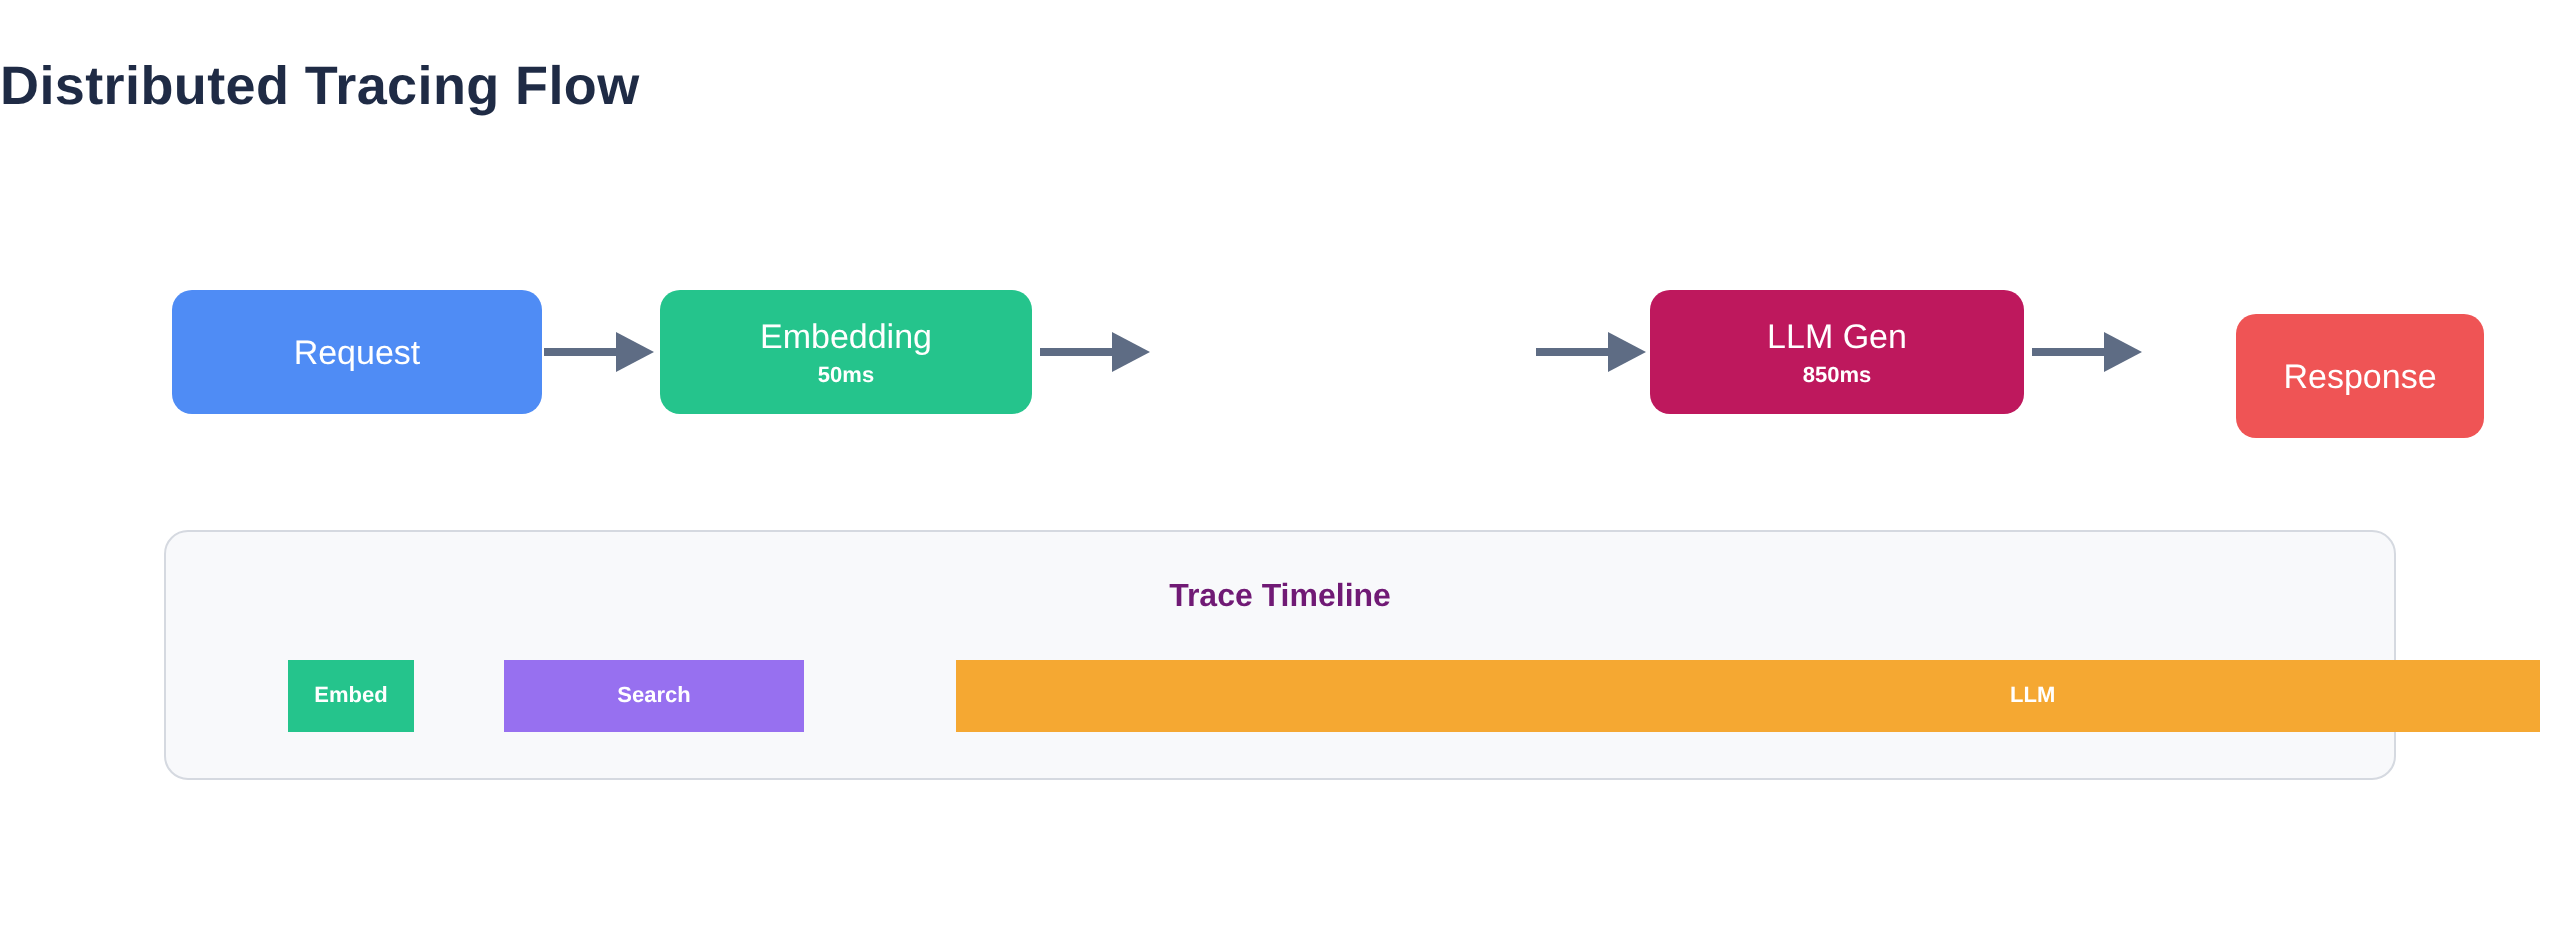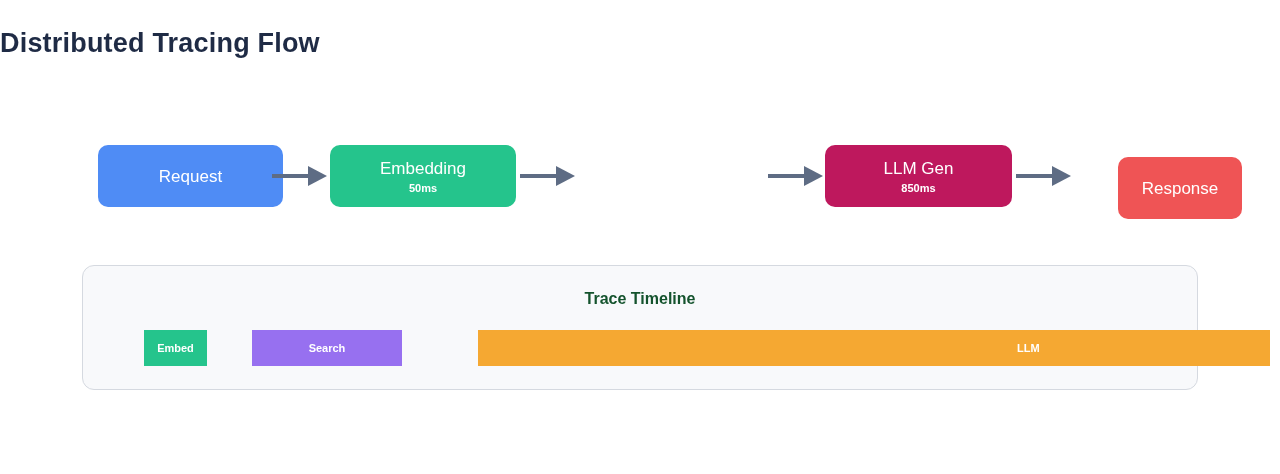"Request" div.node { left: 16px -> 4px }
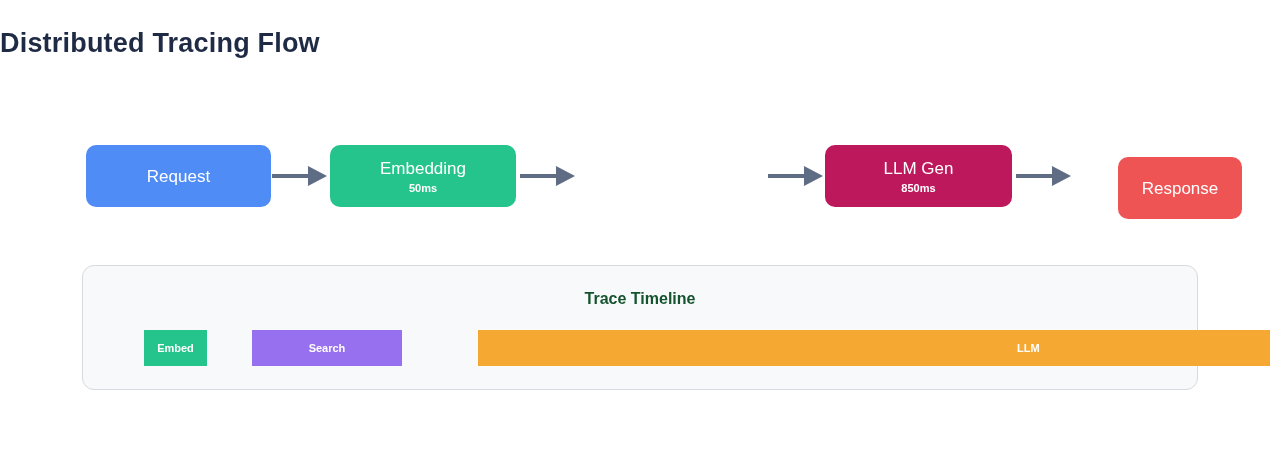"Trace Timeline" .timeline-title { color: #14532d -> #701a75 }
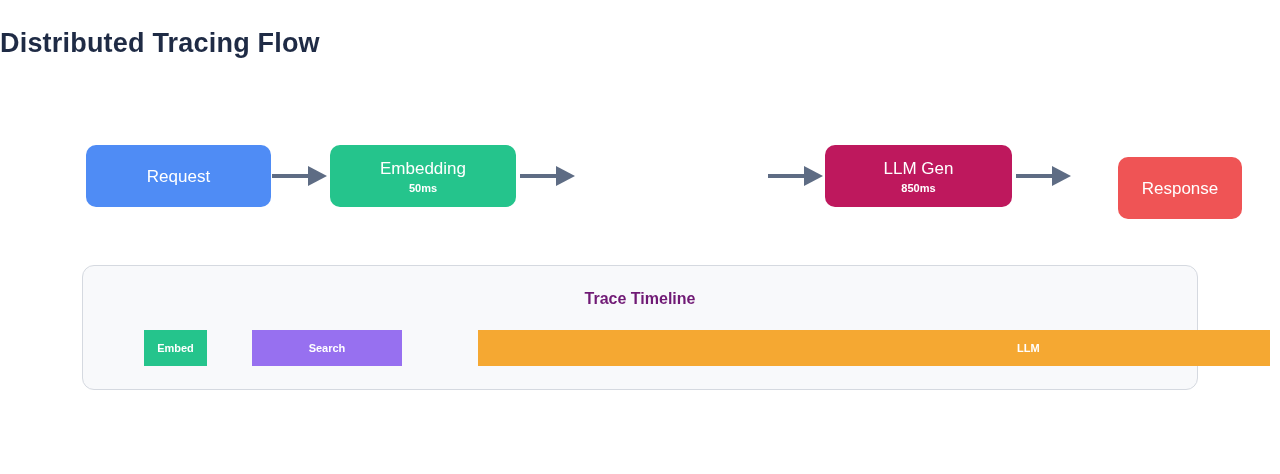"LLM" .span-bar.llm .bar-label { margin-left: 12px -> none }
